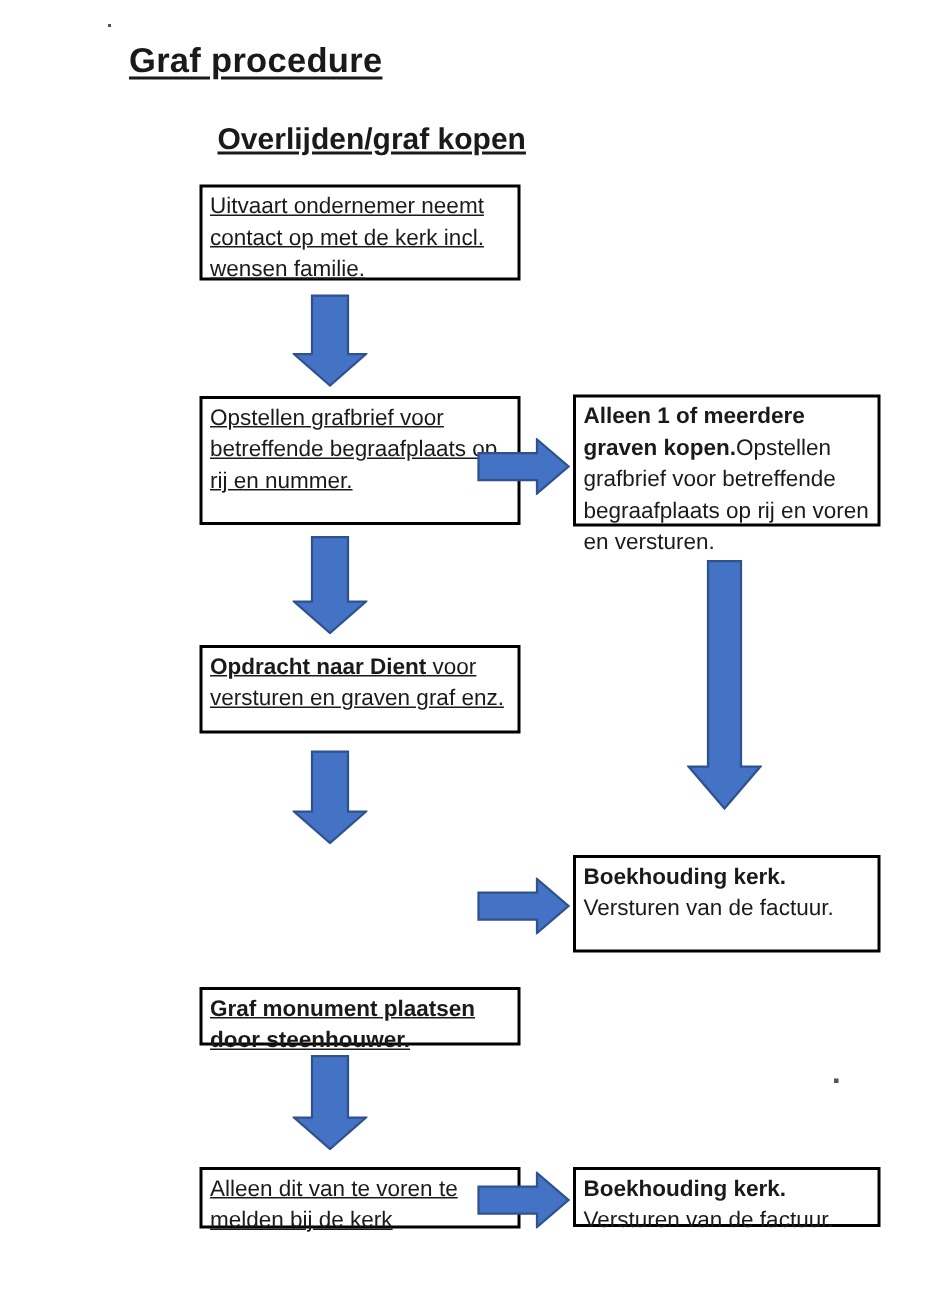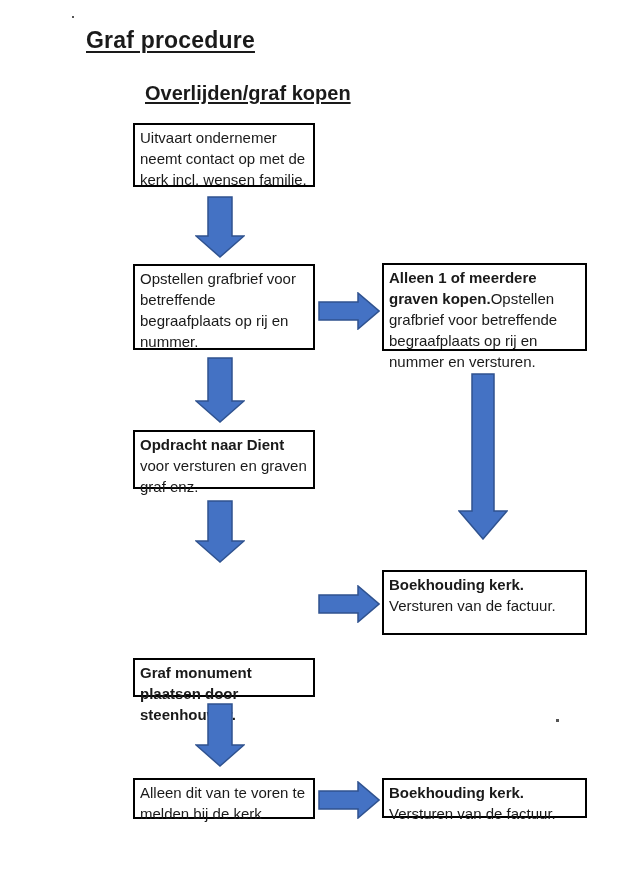"Uitvaart ondernemer neemt contact op" .col-left { text-decoration: none -> underline; width: 182px -> 214px }
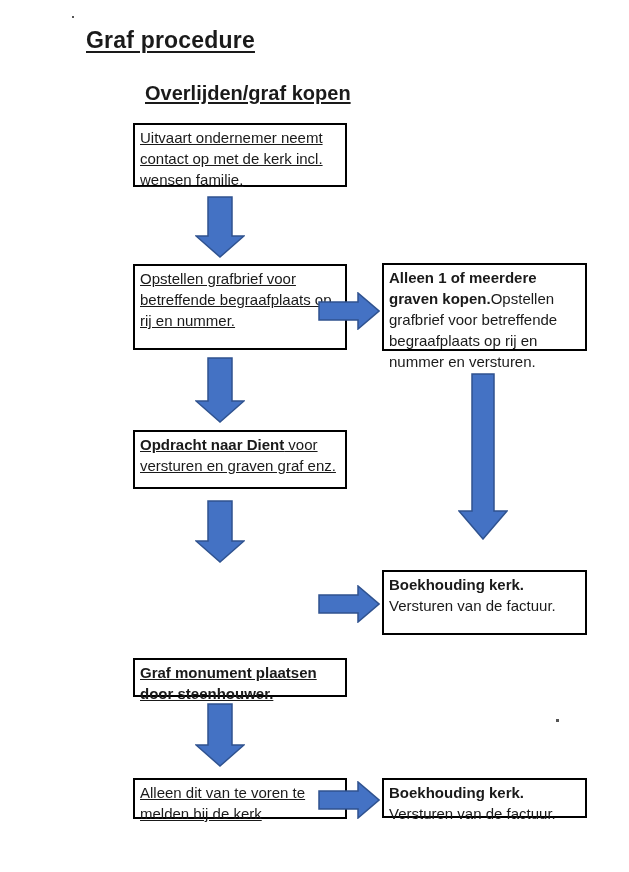"Opstellen grafbrief voor betreffende begraafplaats op rij en nummer" span { text: nummer -> voren }
